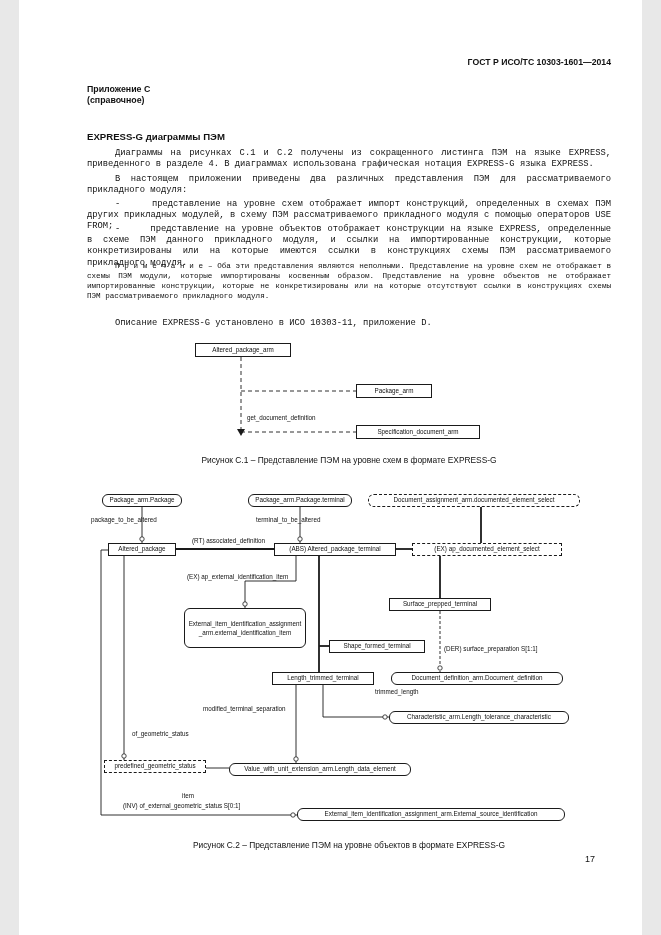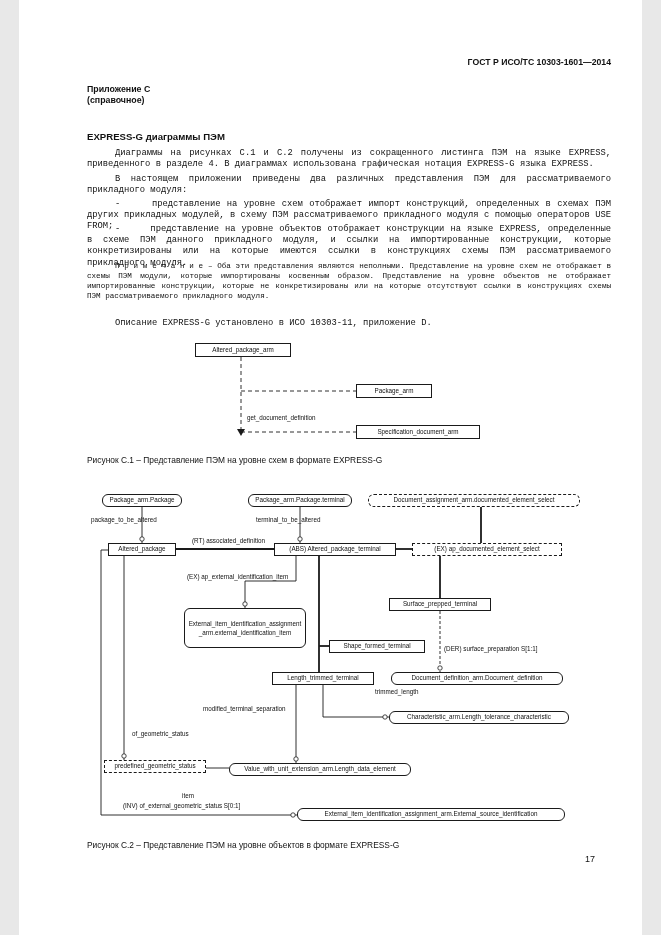"Рисунок С.1 – Представление ПЭМ" .caption { text-align: left -> center }
